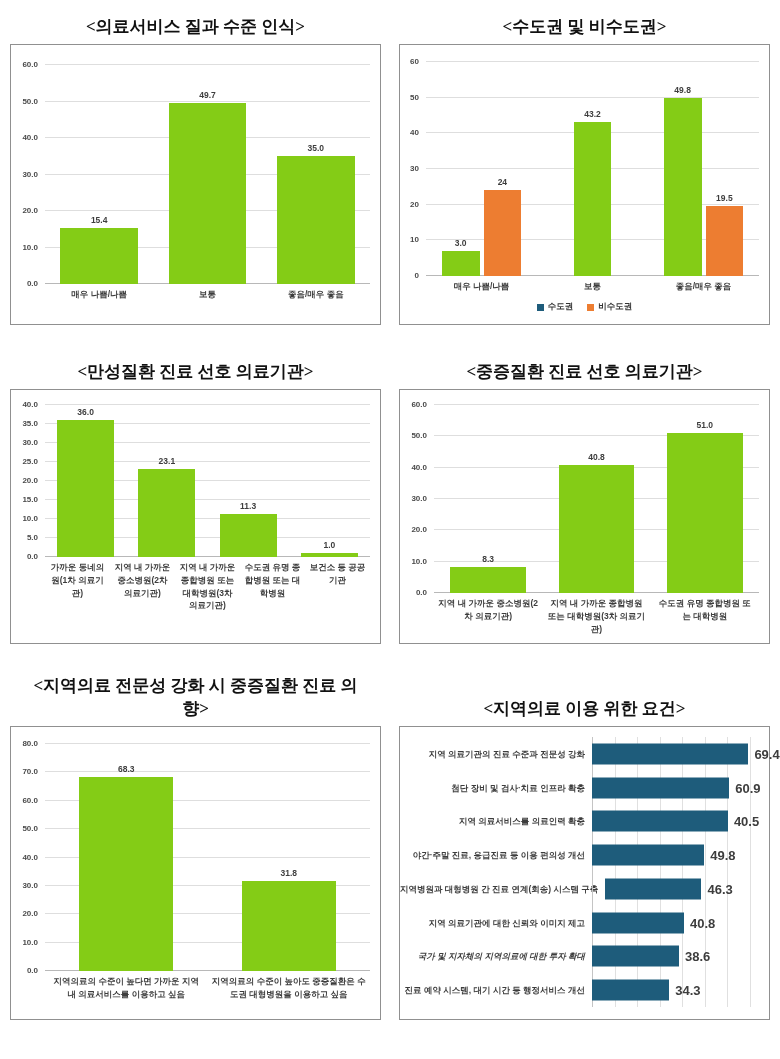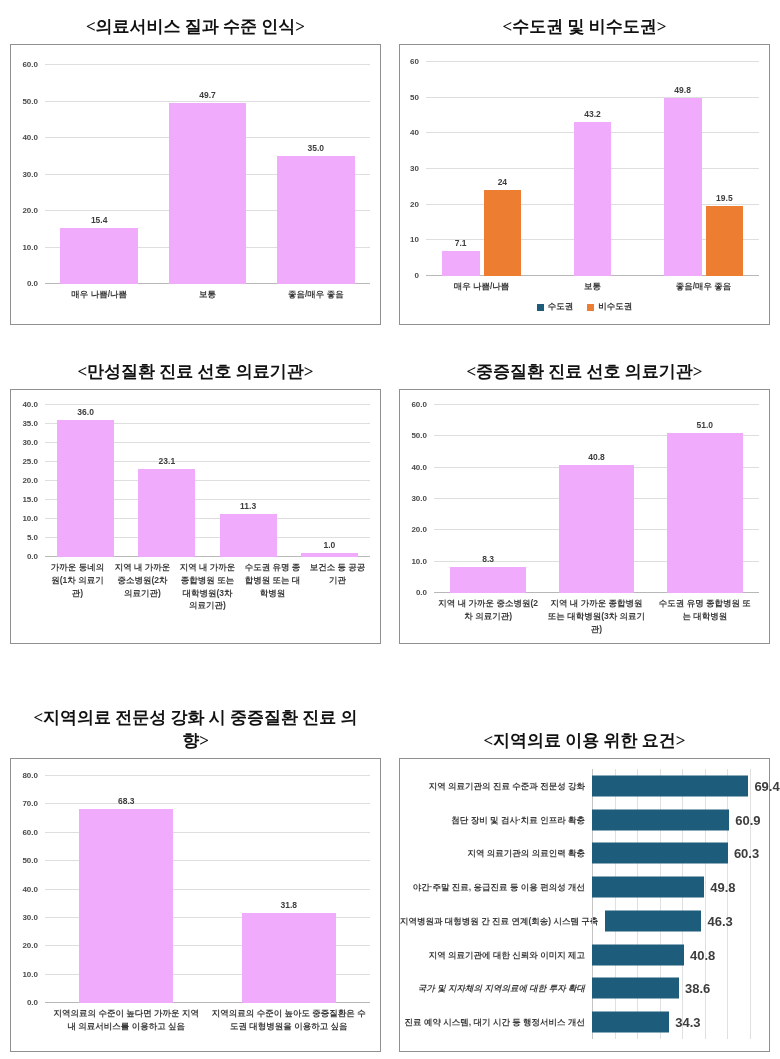"49.7" .bar { background: #f0abfc -> #84cc16 }
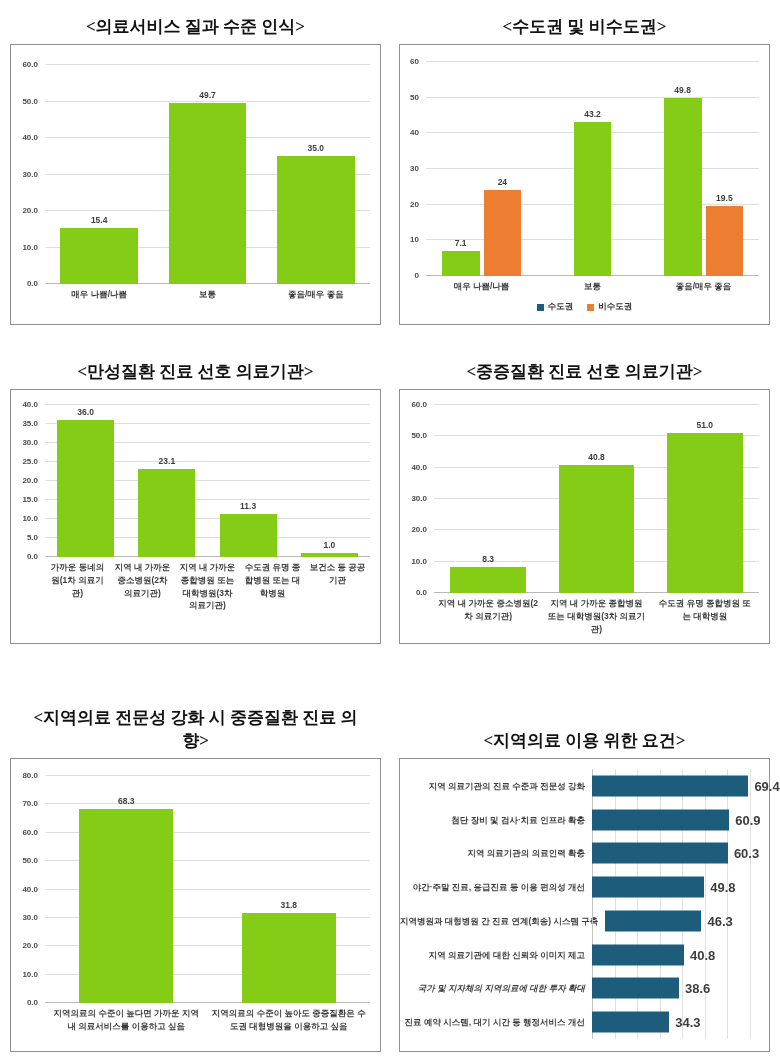"7.1" span.val { text: 7.1 -> 3.0 }
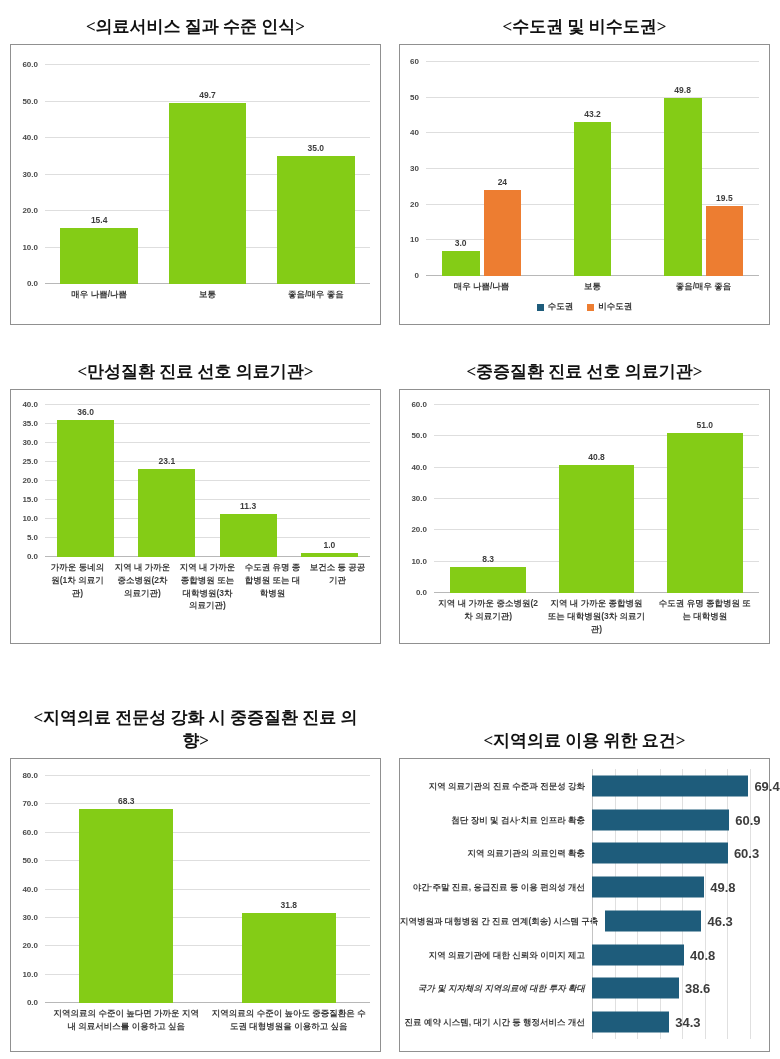"<지역의료 전문성 강화 시 중증질환" .row-3 { margin-top: 60px -> 28px }
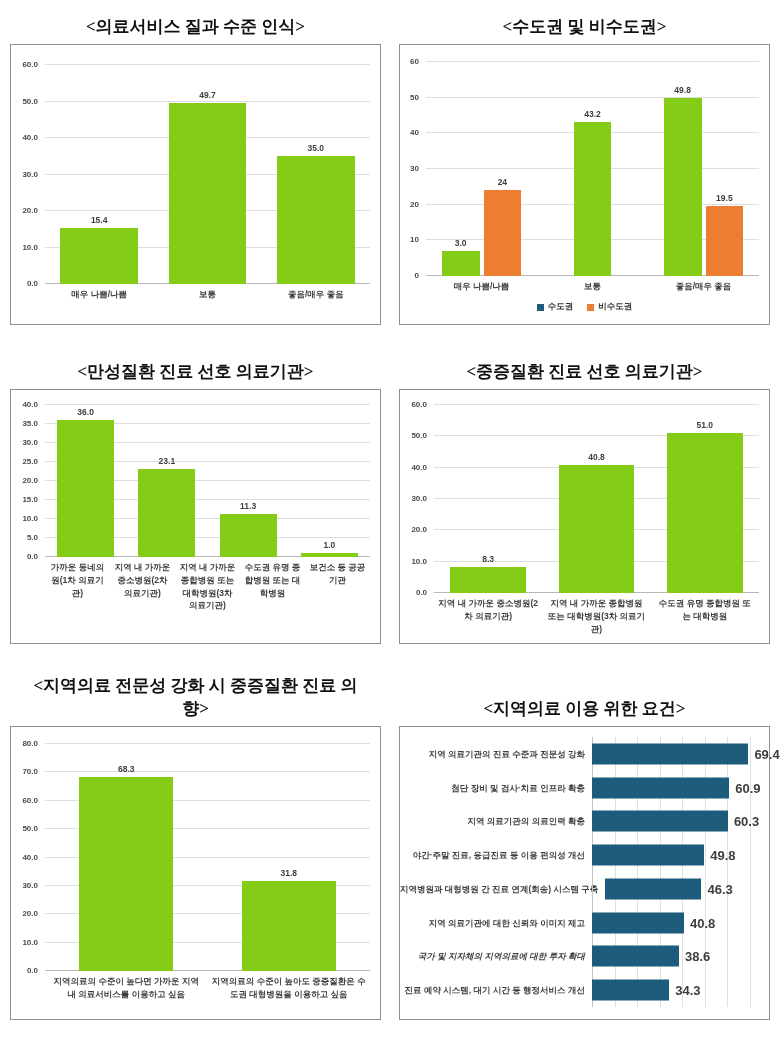"지역 의료기관의 의료인력 확충" div.hlabel { text: 의료기관의 -> 의료서비스를 }
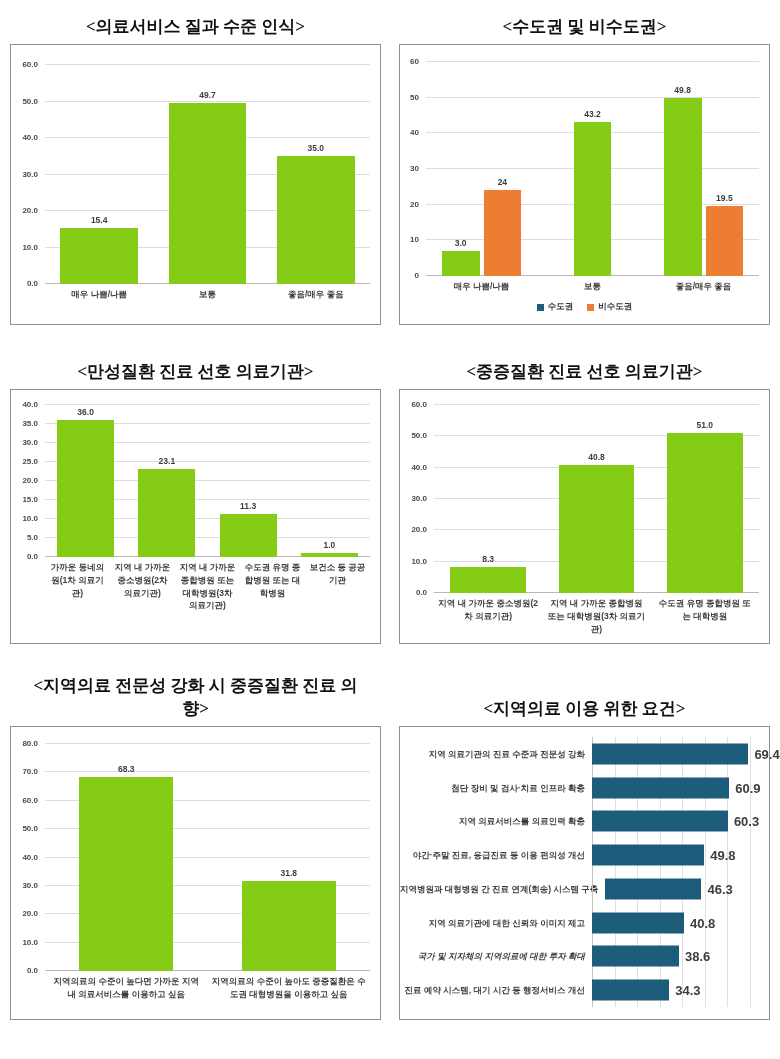"60.3" span.hval { text: 60.3 -> 40.5 }
